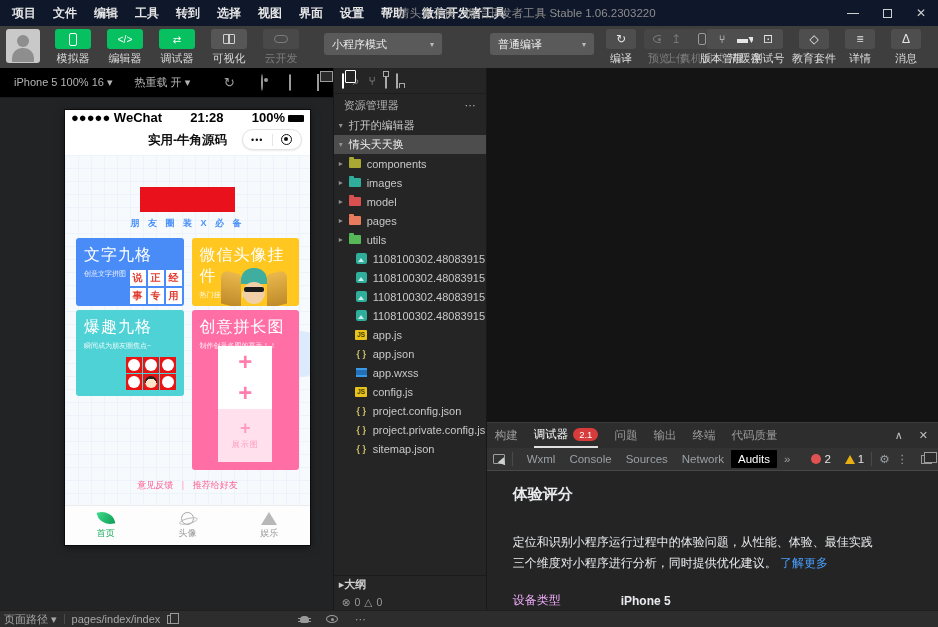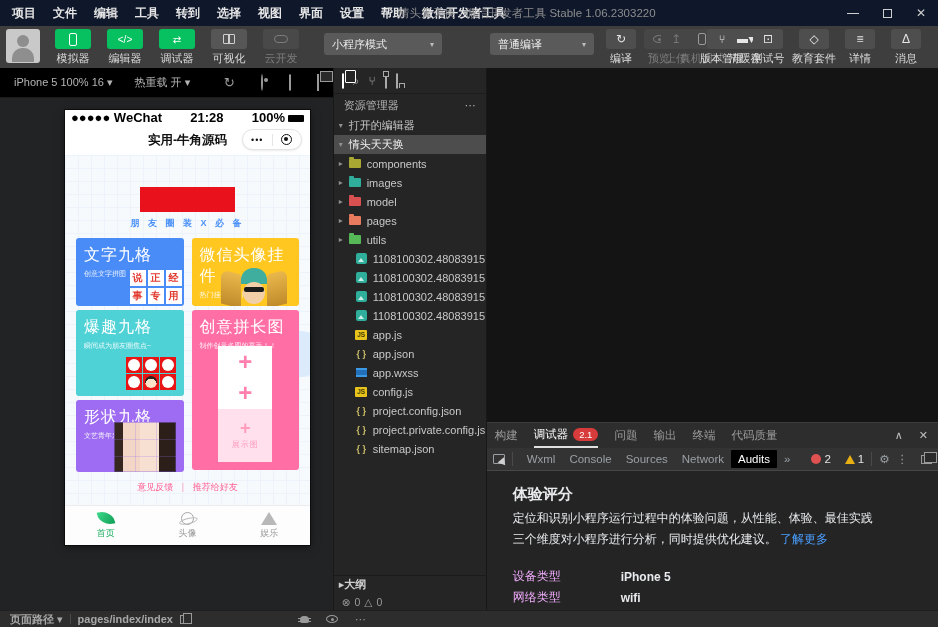"形状九格" div.card { html: <div> <h3>形状九格</h3> <p>文艺青年发图专属</p> <div></div> </div> -> none }
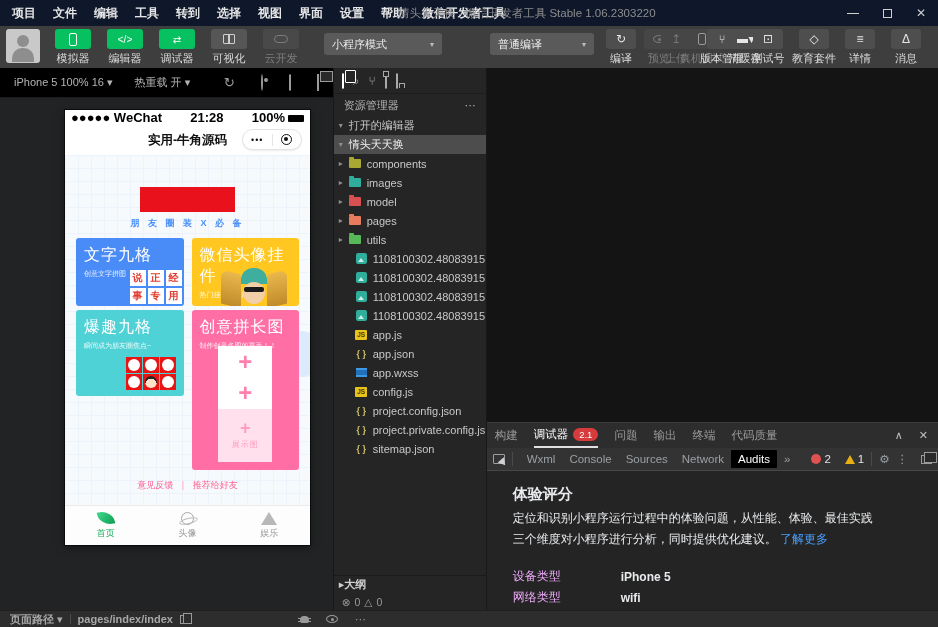"定位和识别小程序运行过程中的体验问题，从性能、体验、最佳实践三个维度对小程序进行" .audits .desc { margin-top: 4px -> 28px }
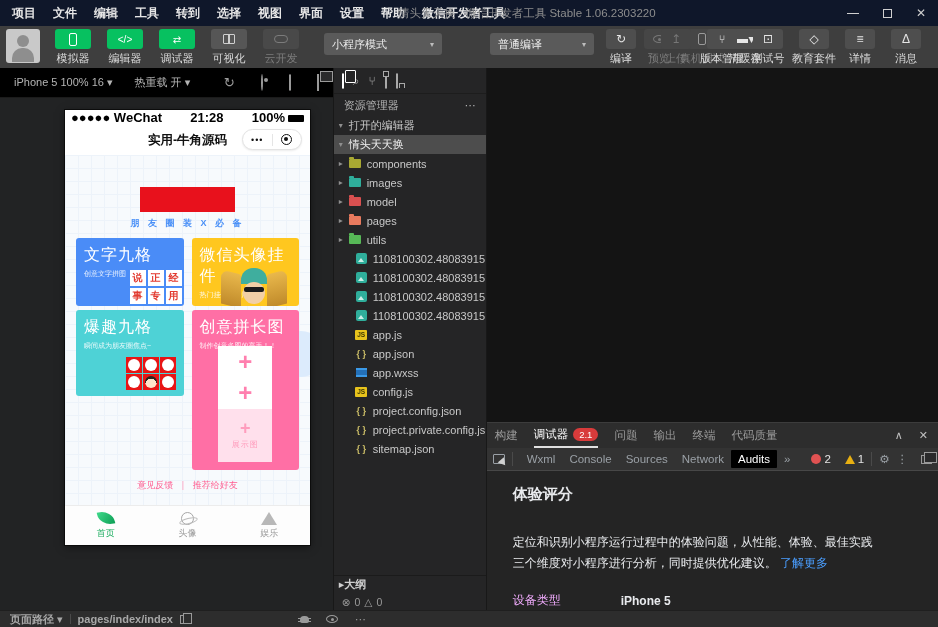"页面路径 ▾" .sb-left { font-weight: bold -> none; padding-left: 10px -> 4px }
